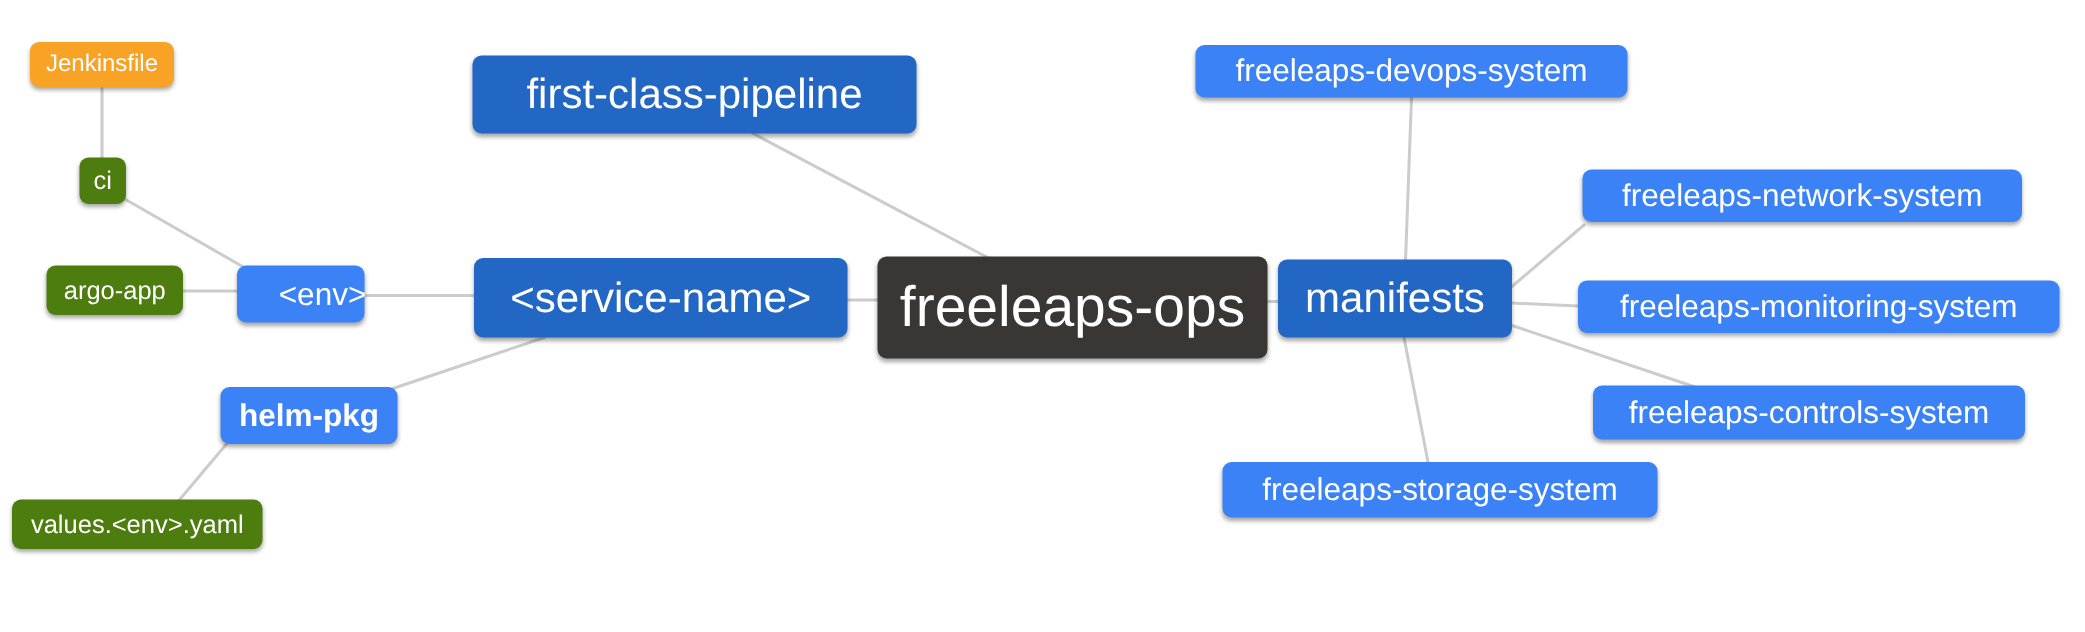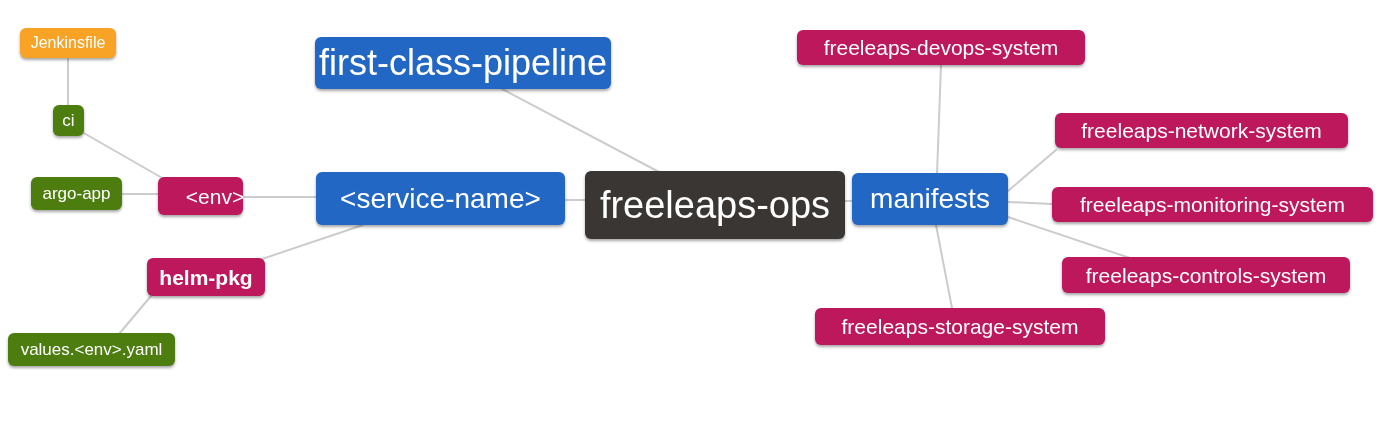"first-class-pipeline" div.node { font-size: 36px -> 28px }
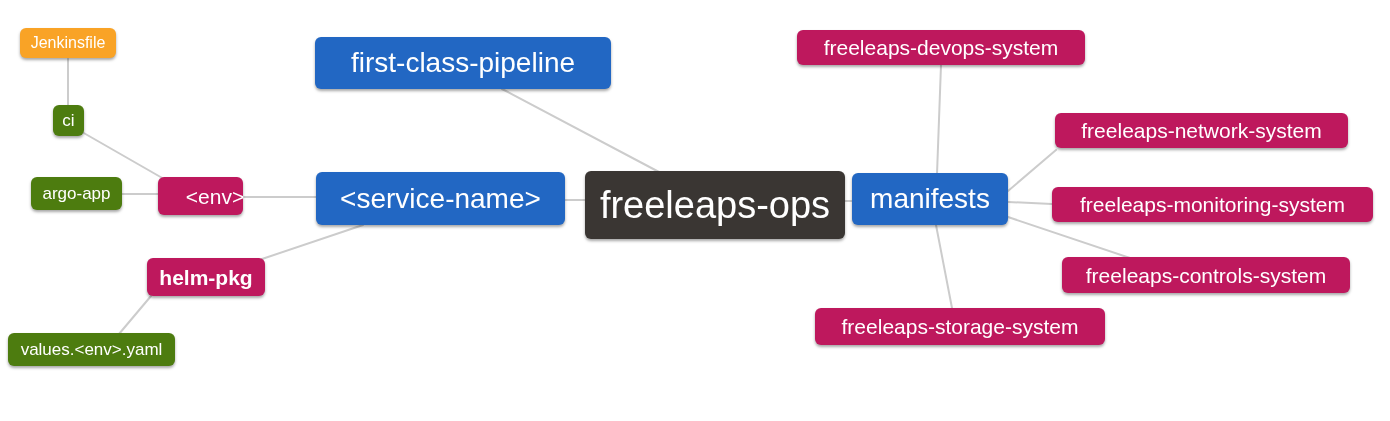"freeleaps-devops-system" .node.l3 { background: #be185d -> #3b82f6 }
